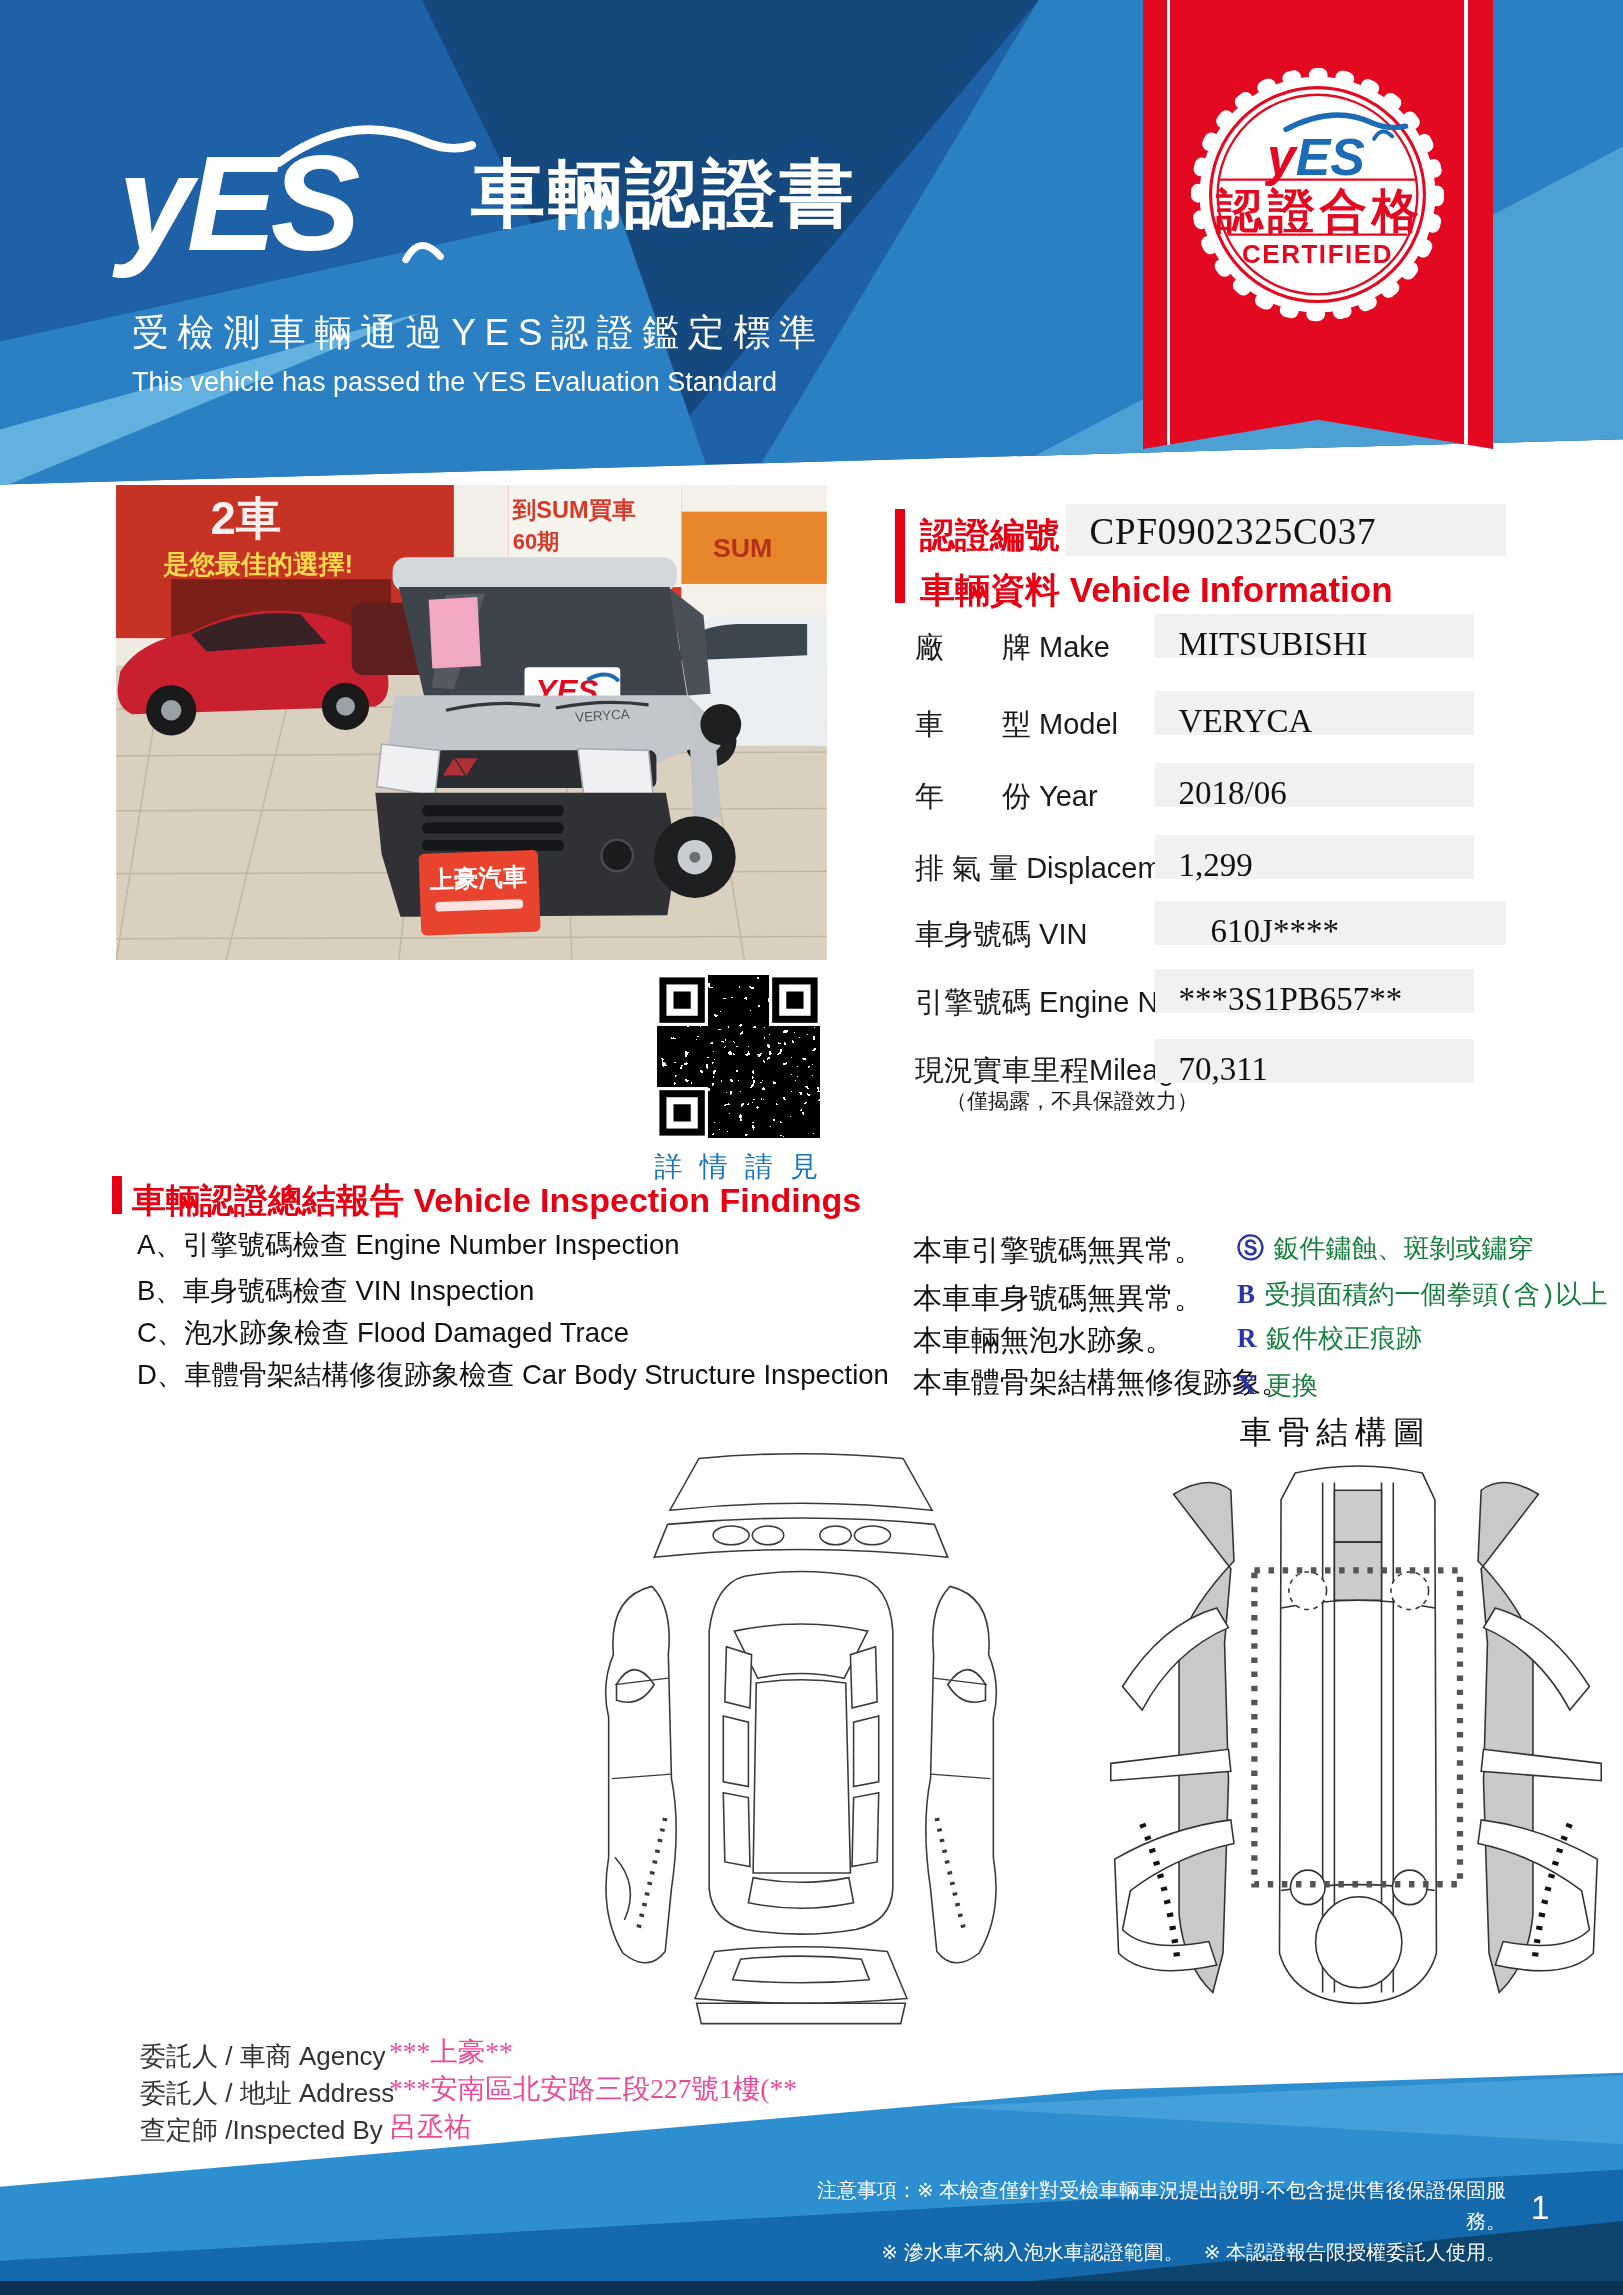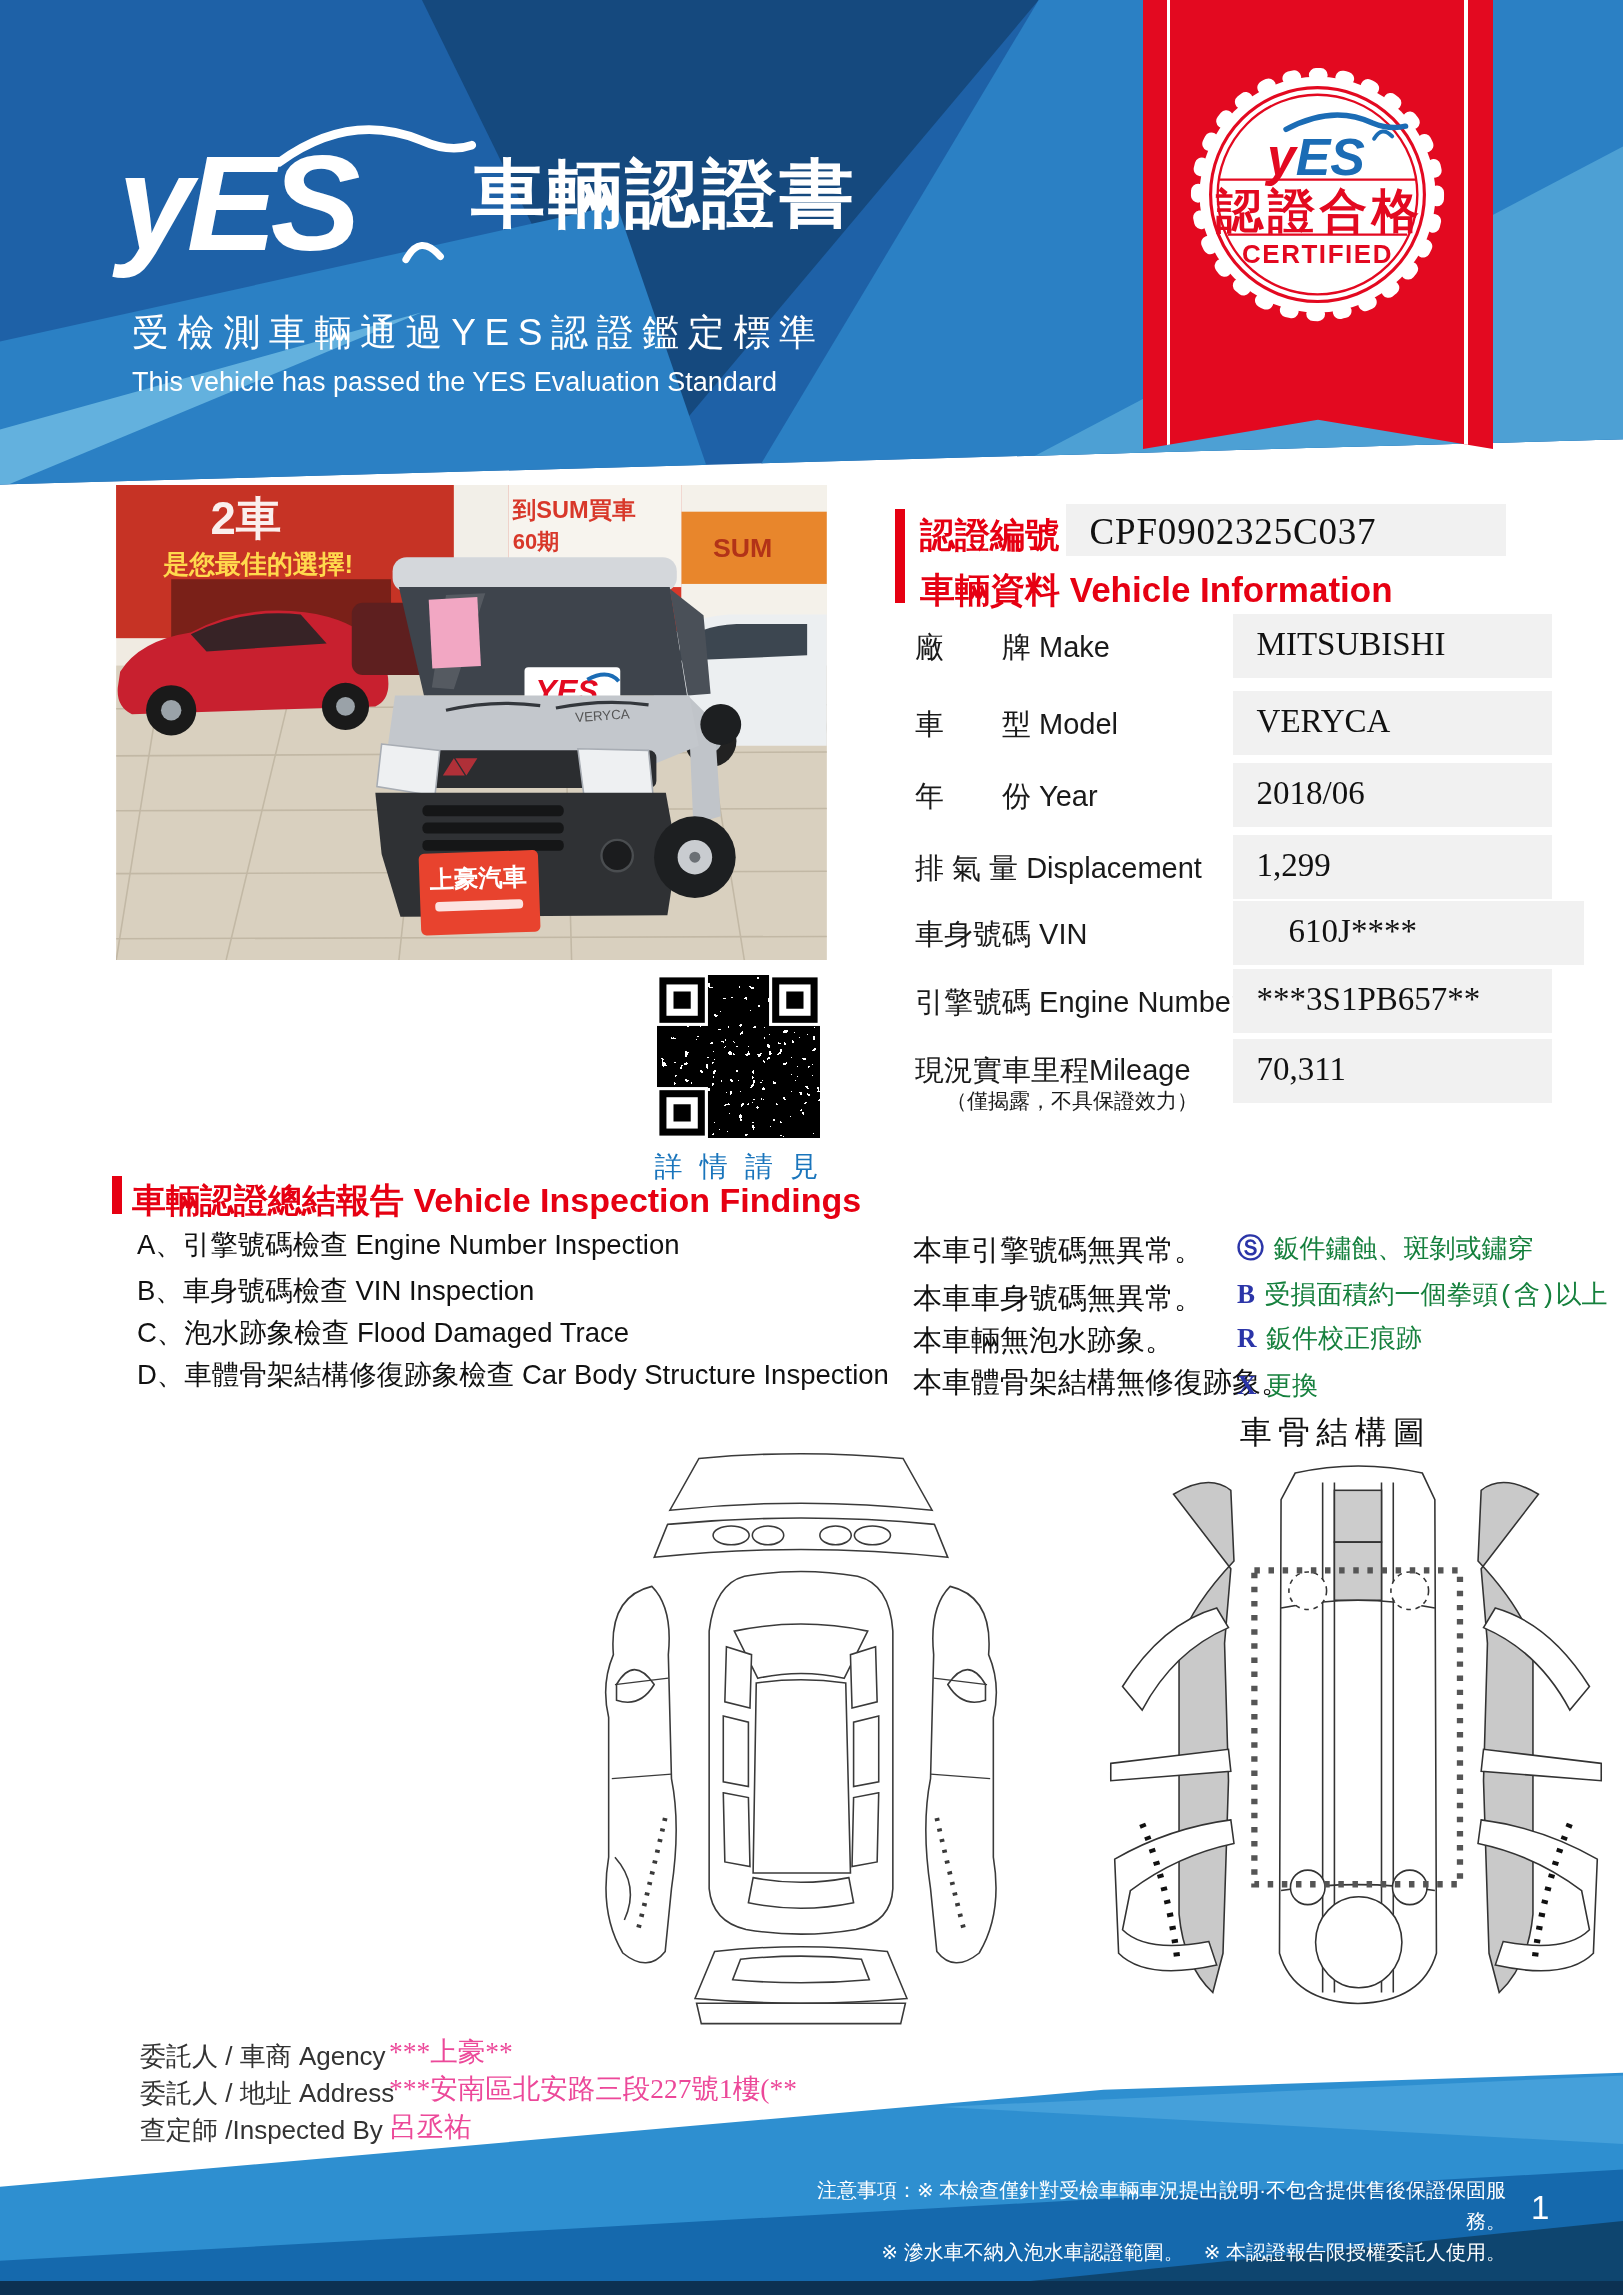"MITSUBISHI" .vi-box { height: 64px -> 44px; left: 1233px -> 1155px }
